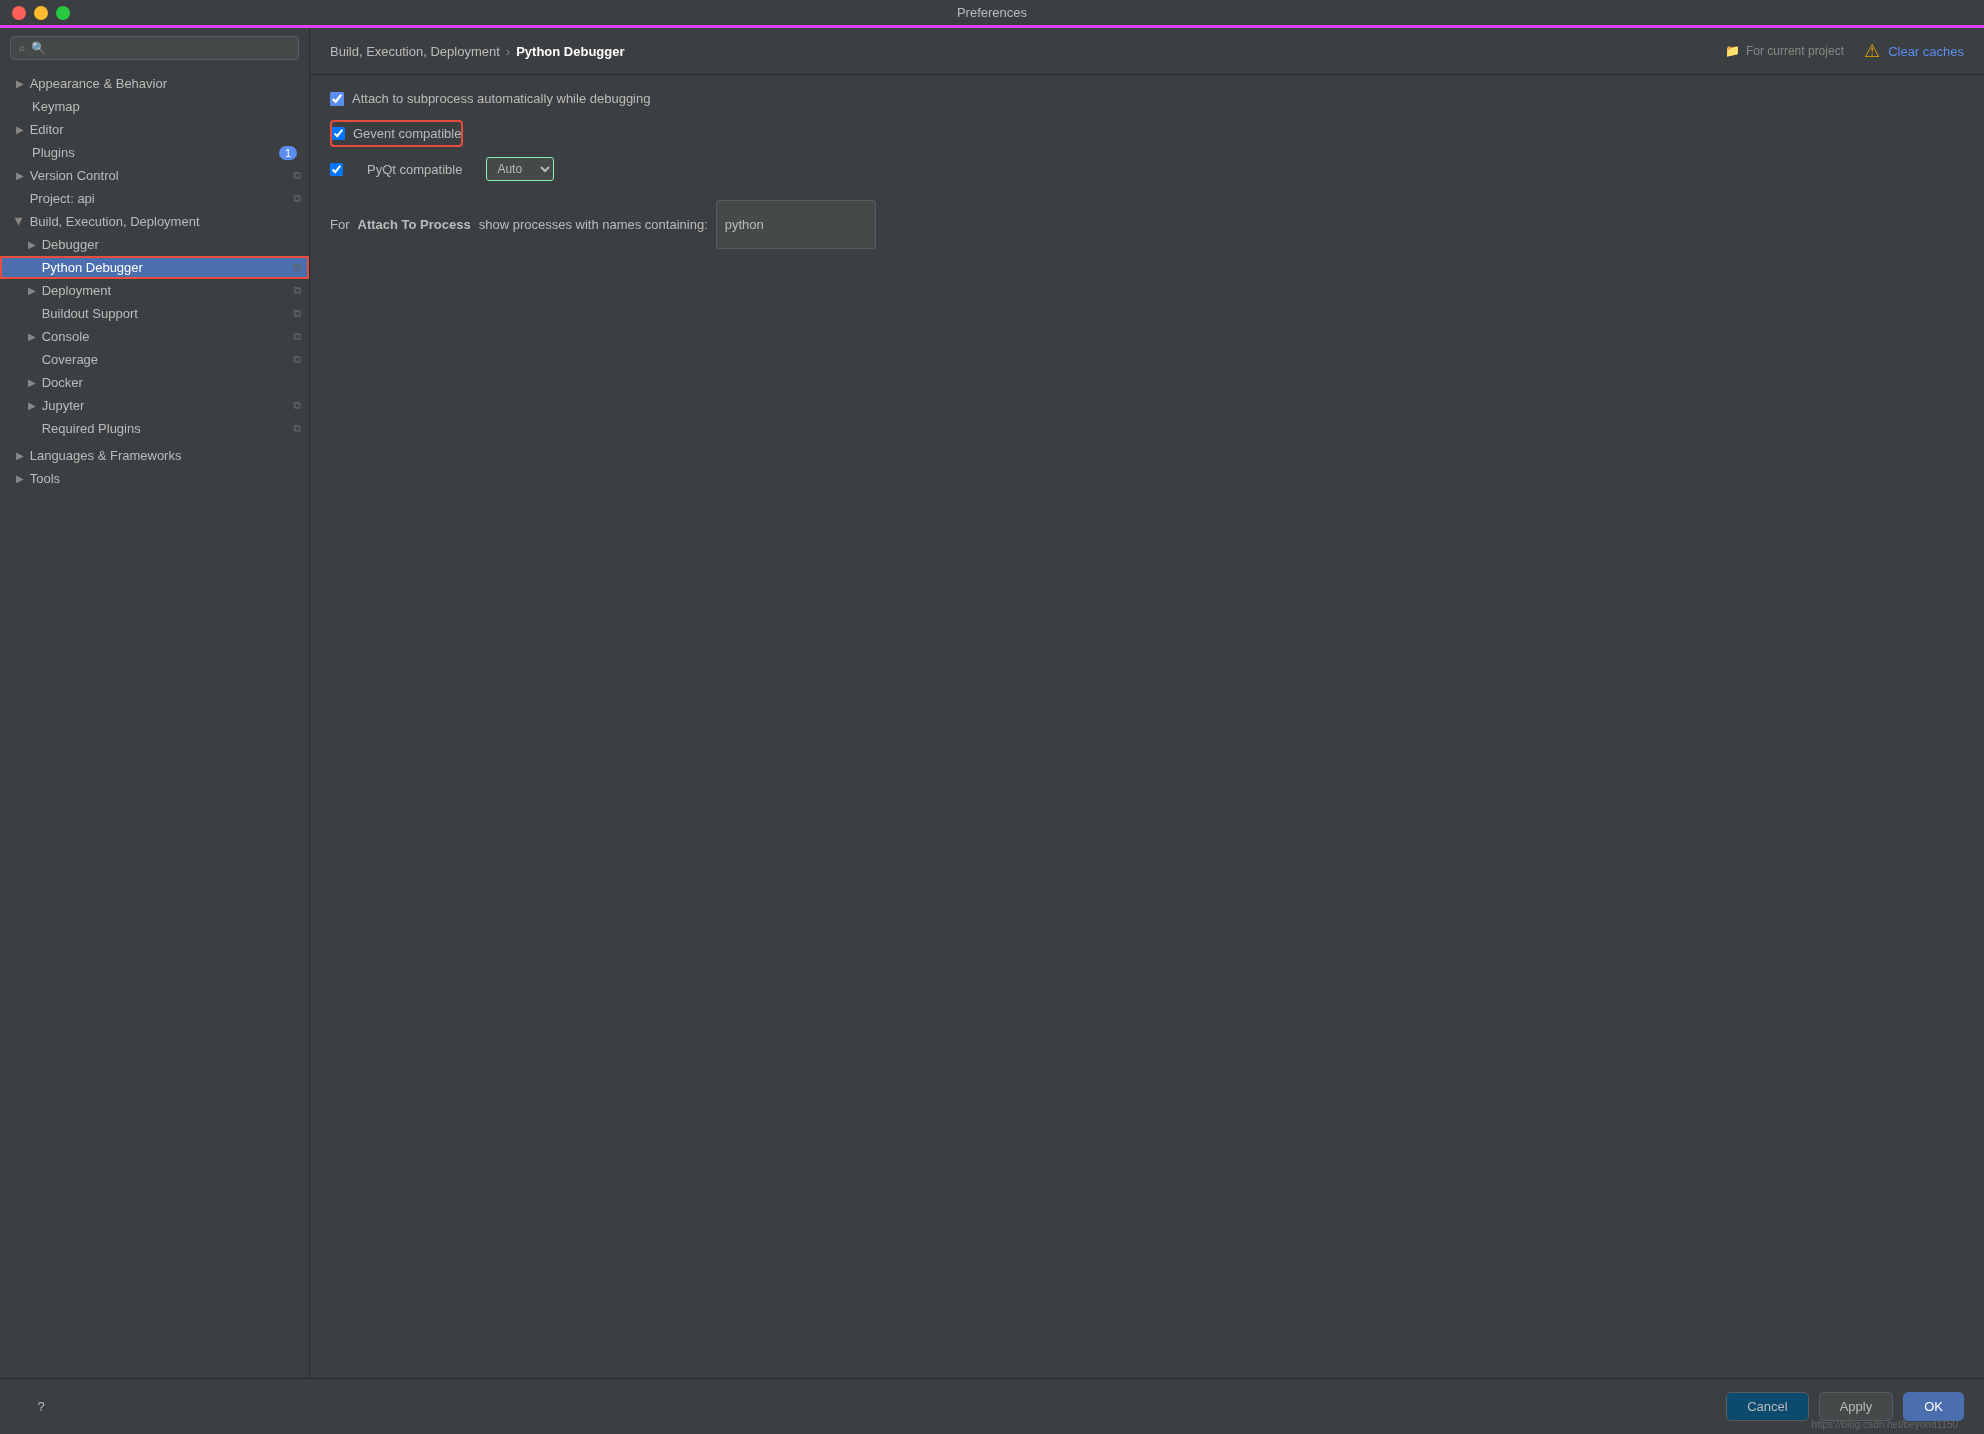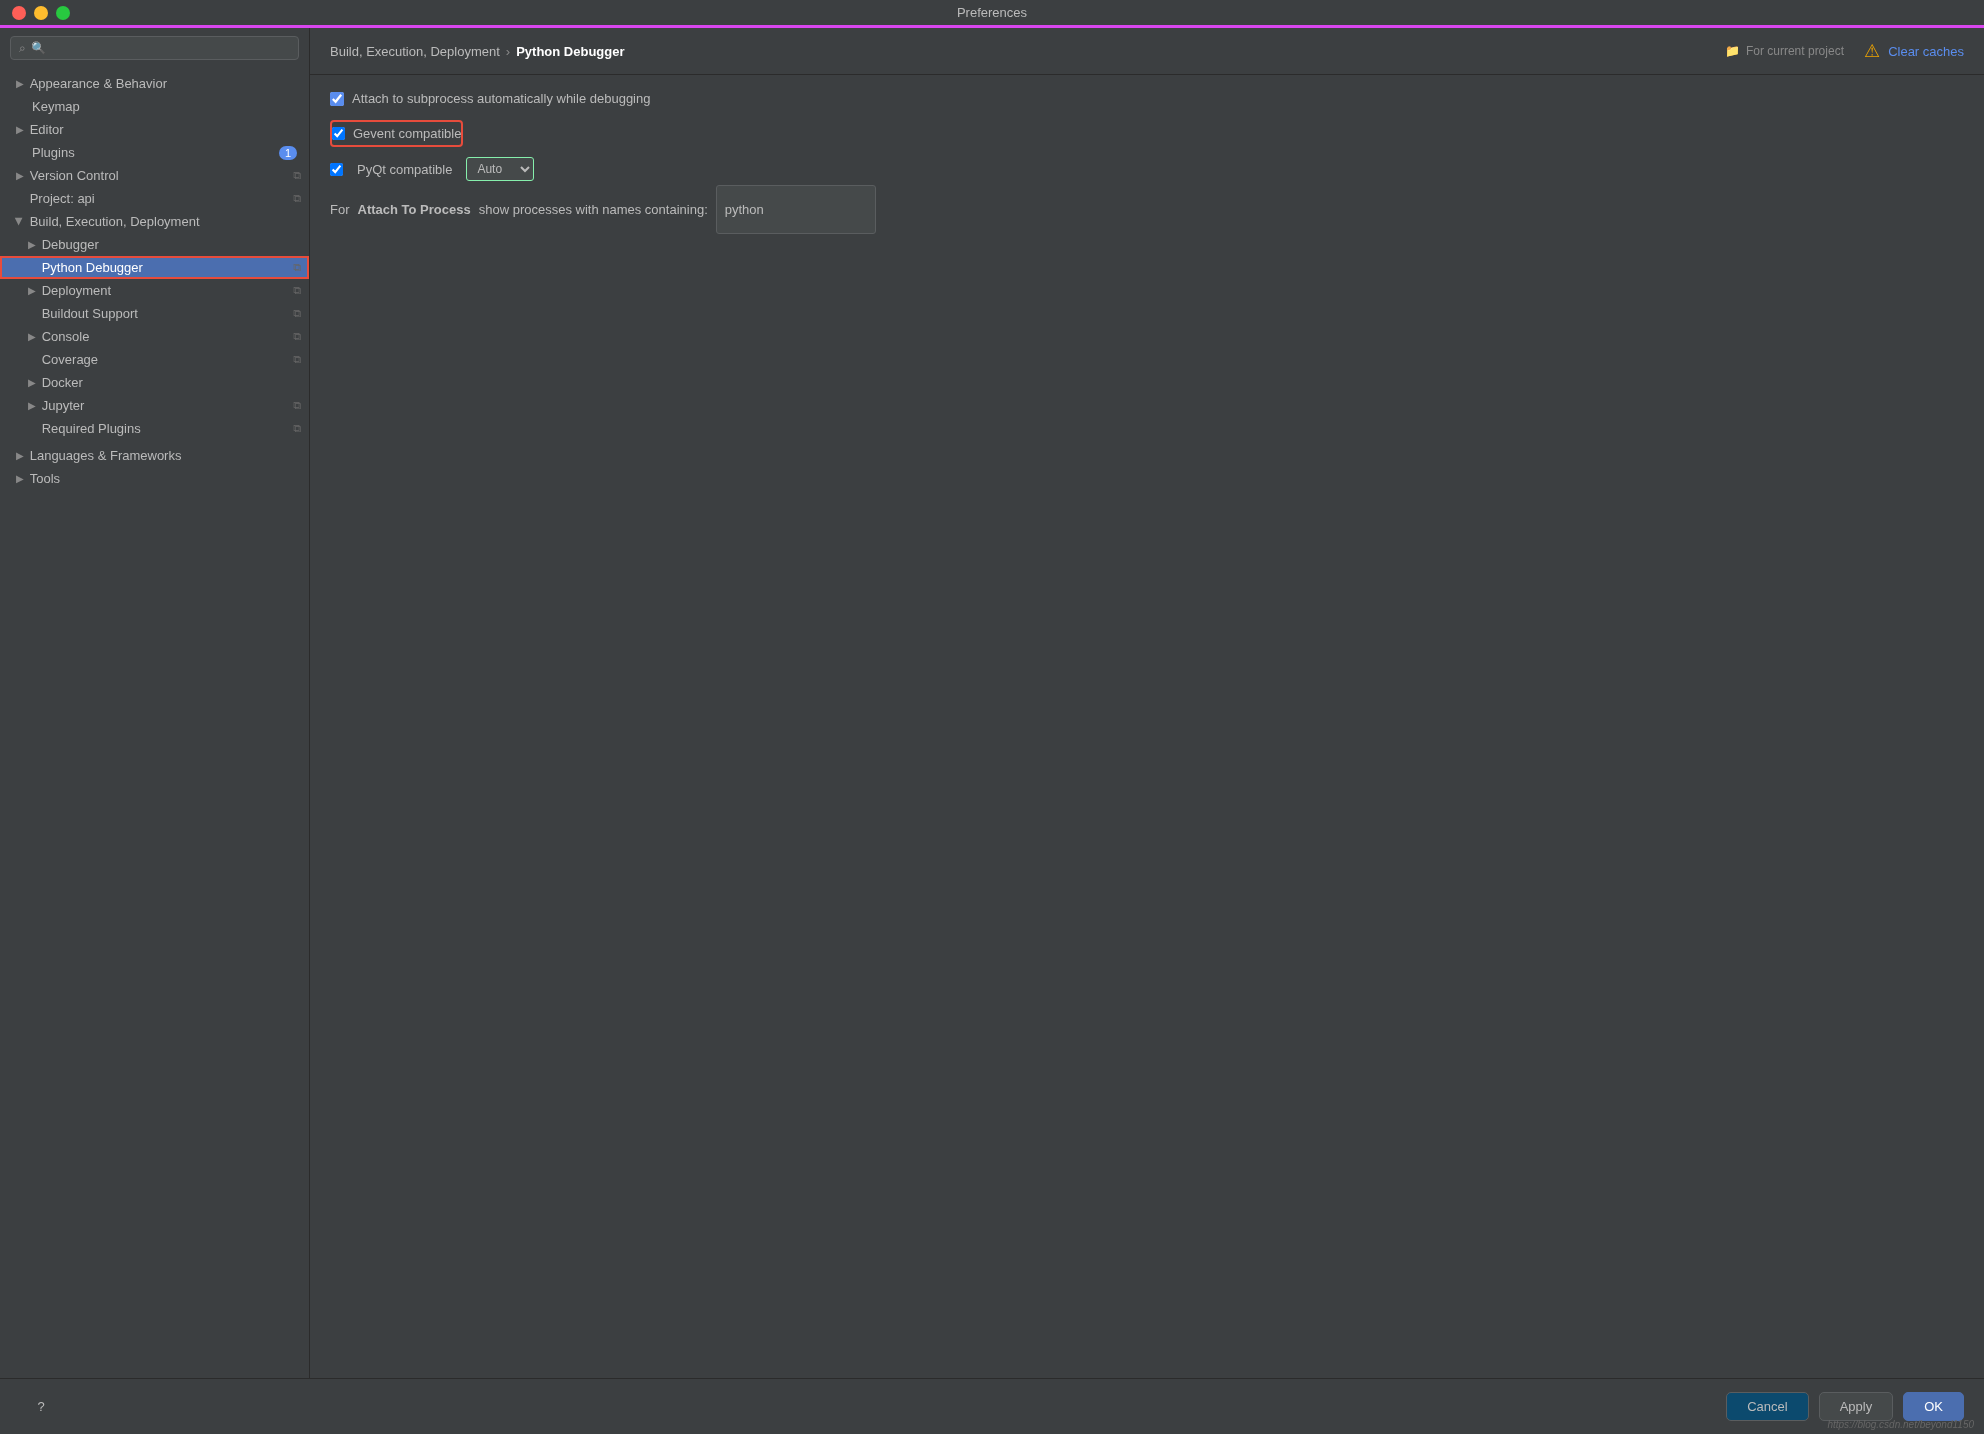"PyQt compatible" .pyqt-row { gap: 14px -> 24px; margin-bottom: 4px -> 19px }
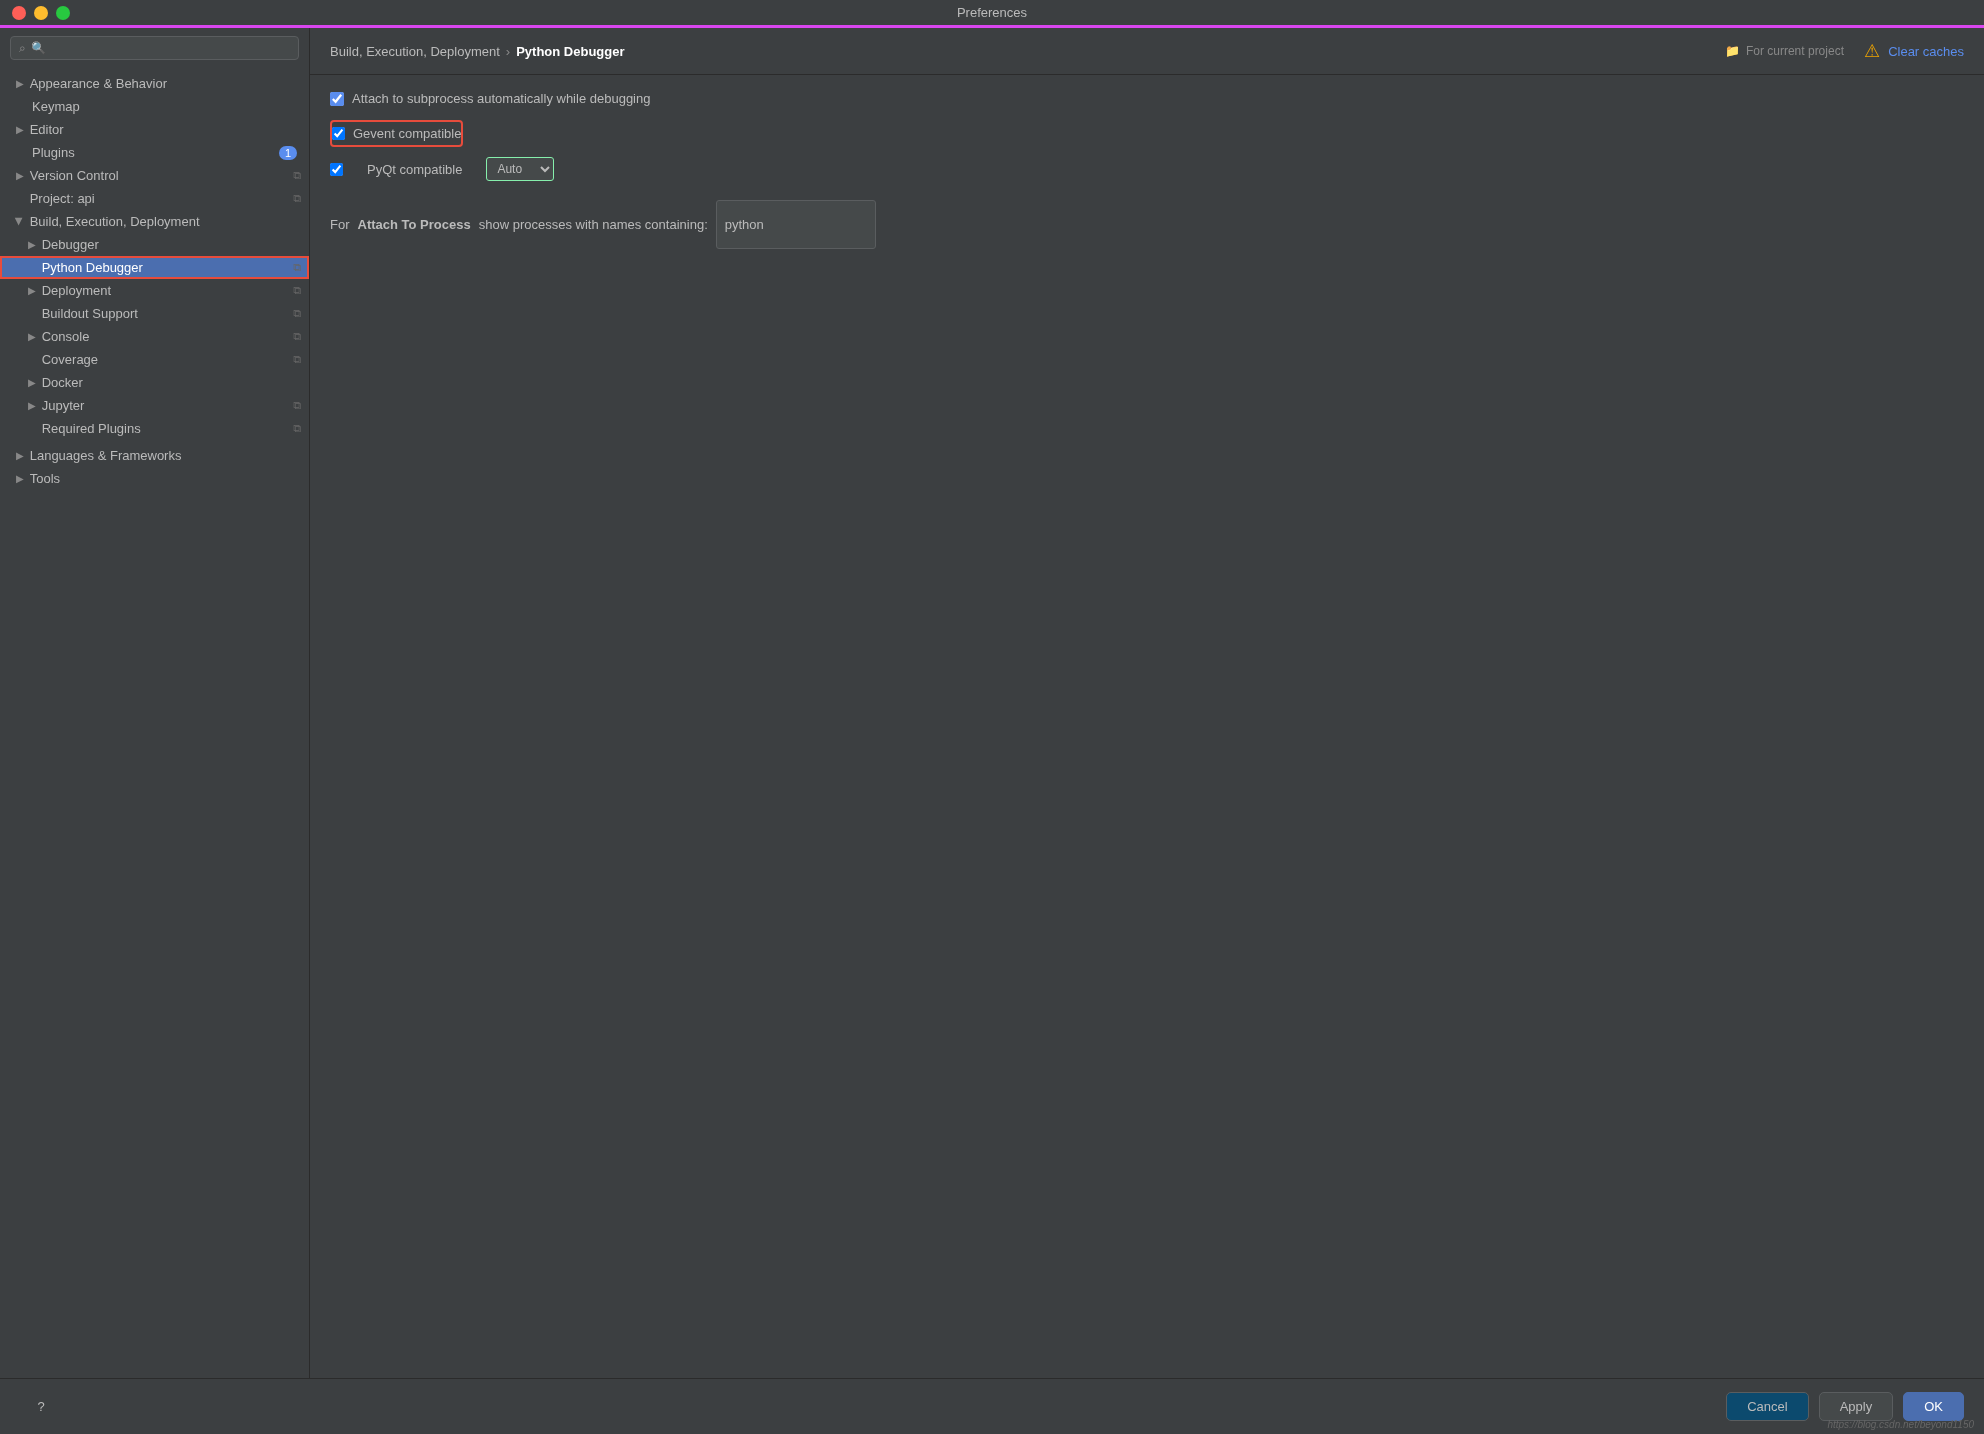"https://blog.csdn.net/beyond1150" .watermark { font-style: italic -> none; right: 10px -> 26px }
